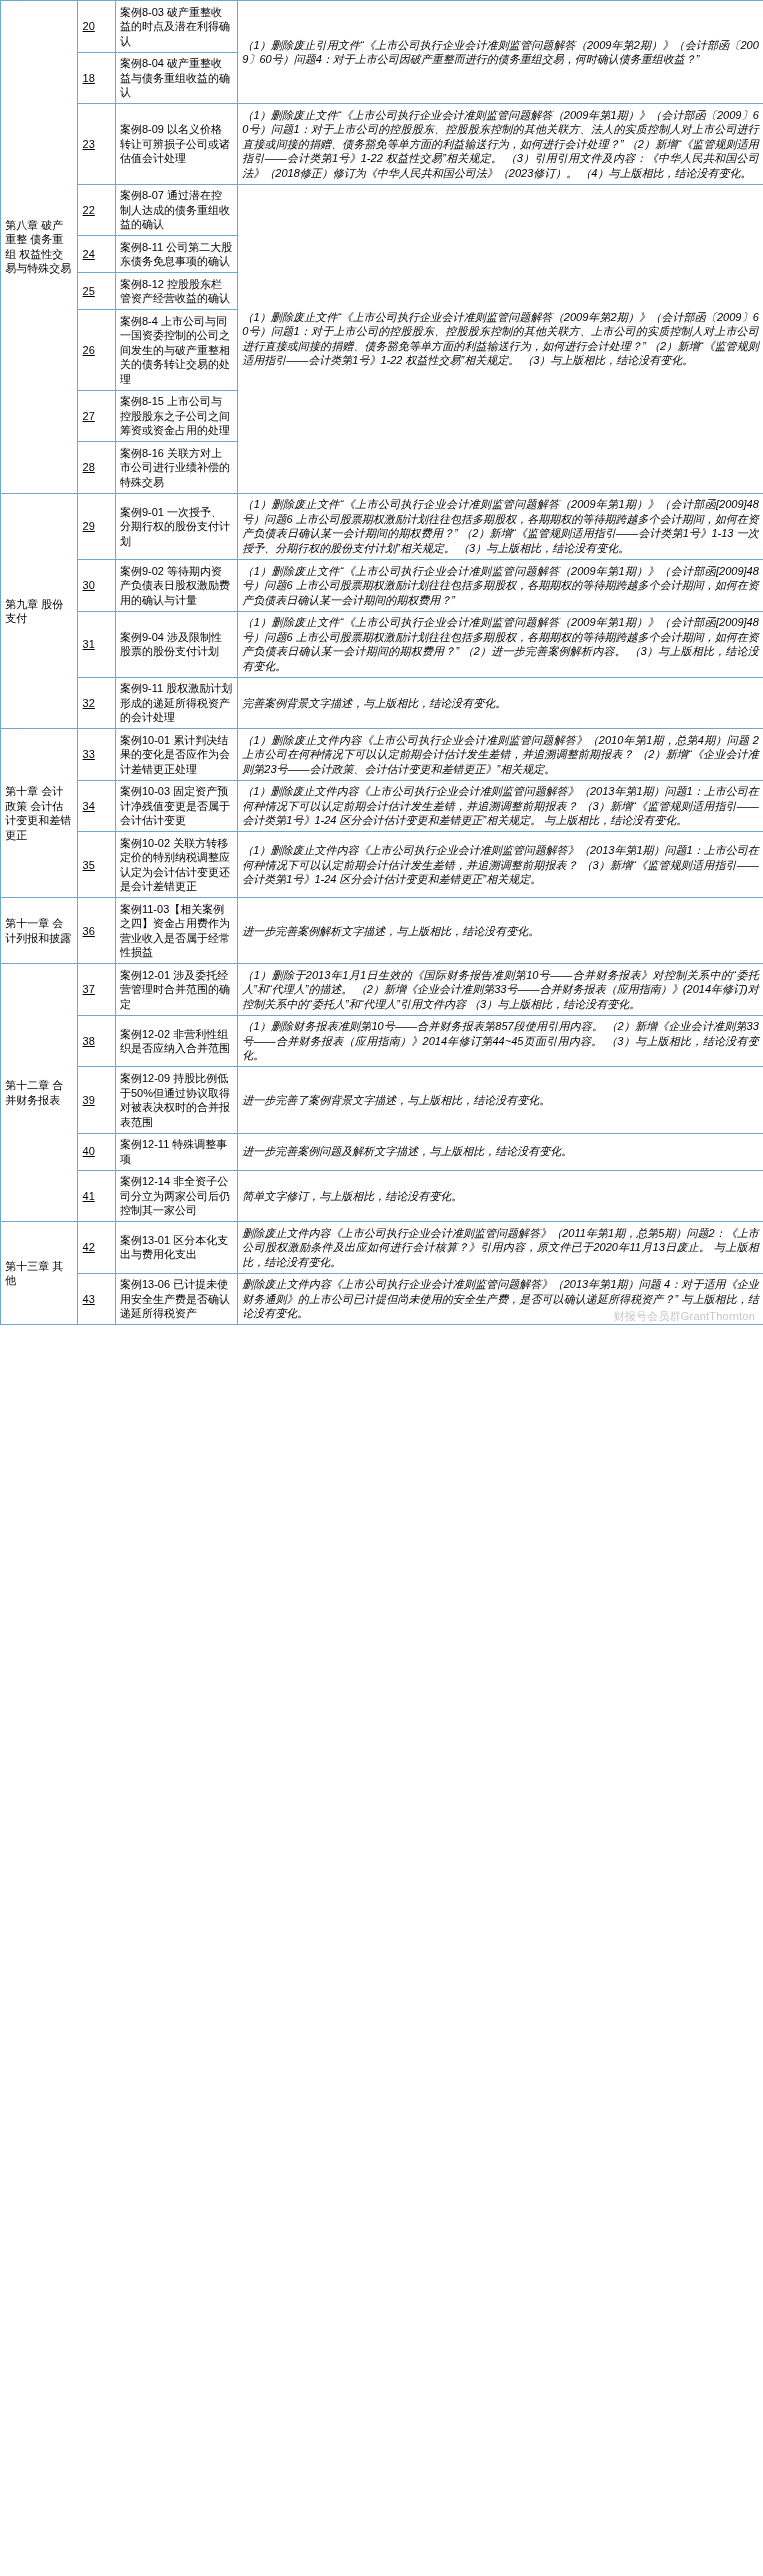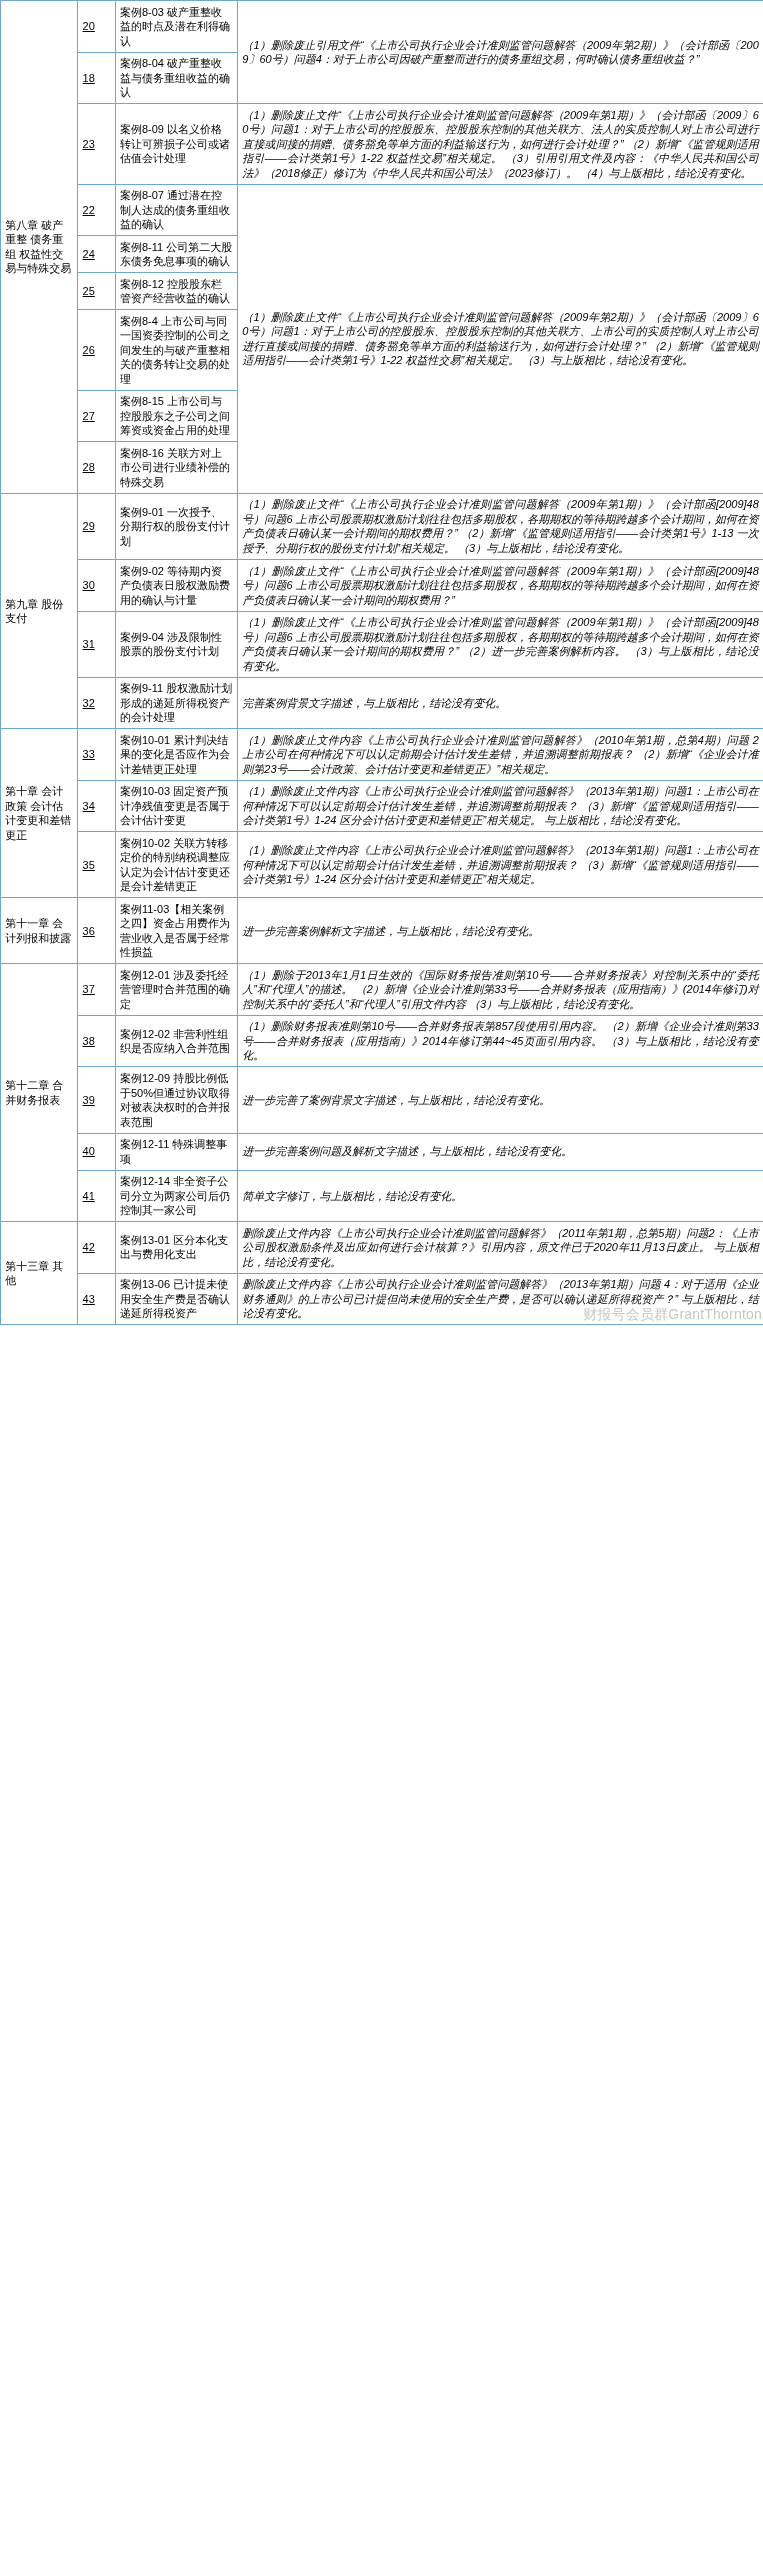"财报号会员群GrantThornton" .wm { font-size: 14px -> 11px; right: 2px -> 9px }
